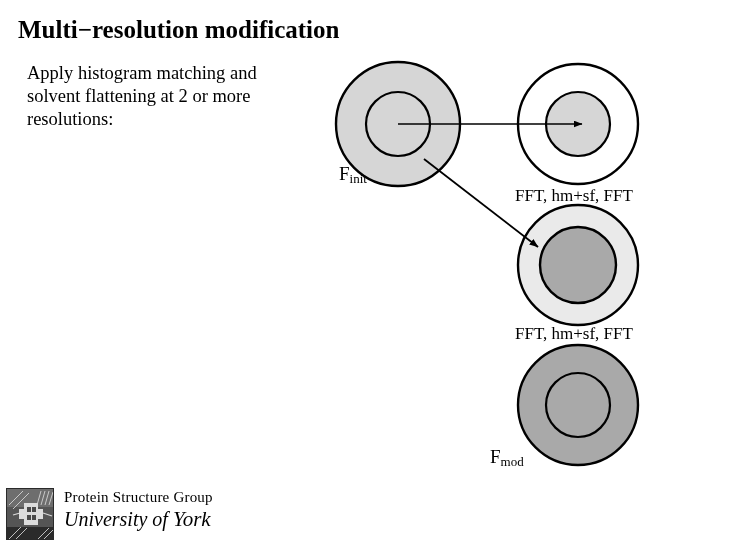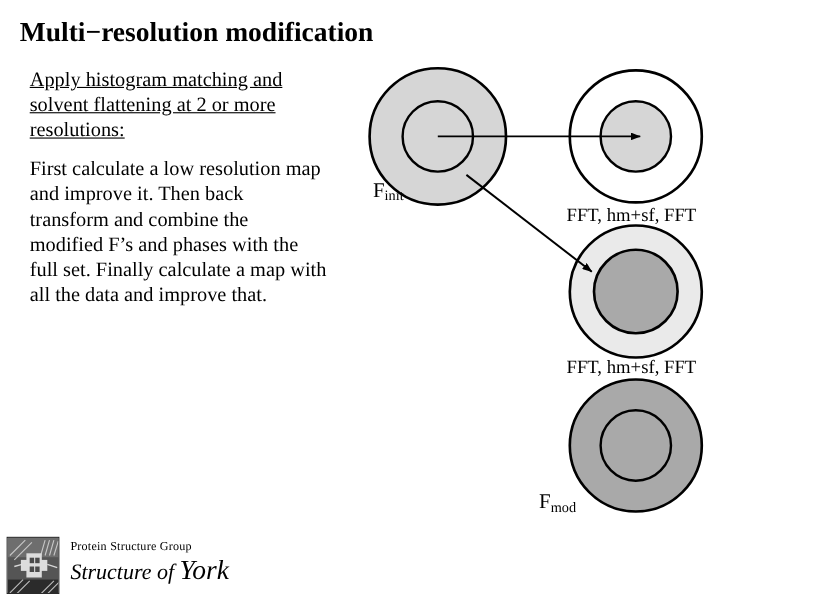"Apply histogram matching and solvent" #para-1 { text-decoration: underline -> none }
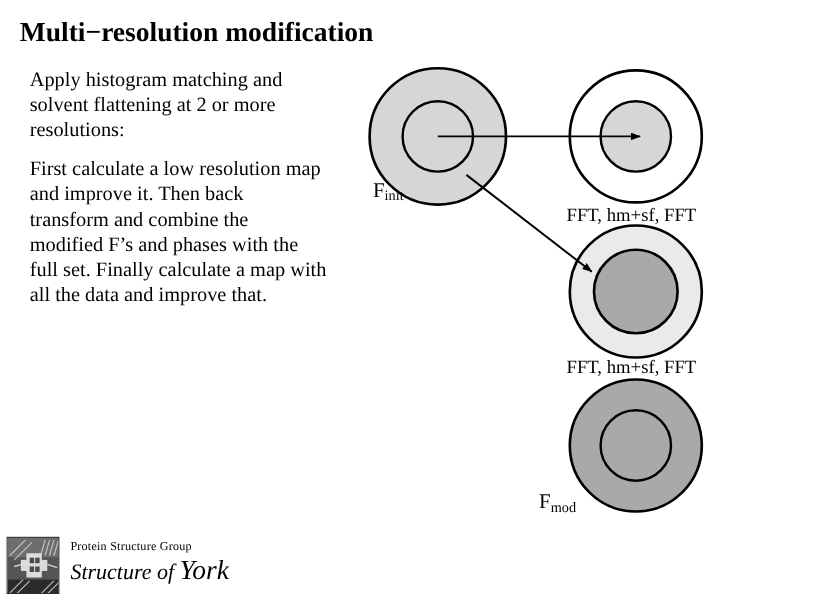"First calculate a low resolution" div.body-para { html: <div>First calculate a low resolution map and improve it. Then back transform and combine the modified F’s and phases with the full set. Finally calculate a map with all the data and improve that.</div> -> none }
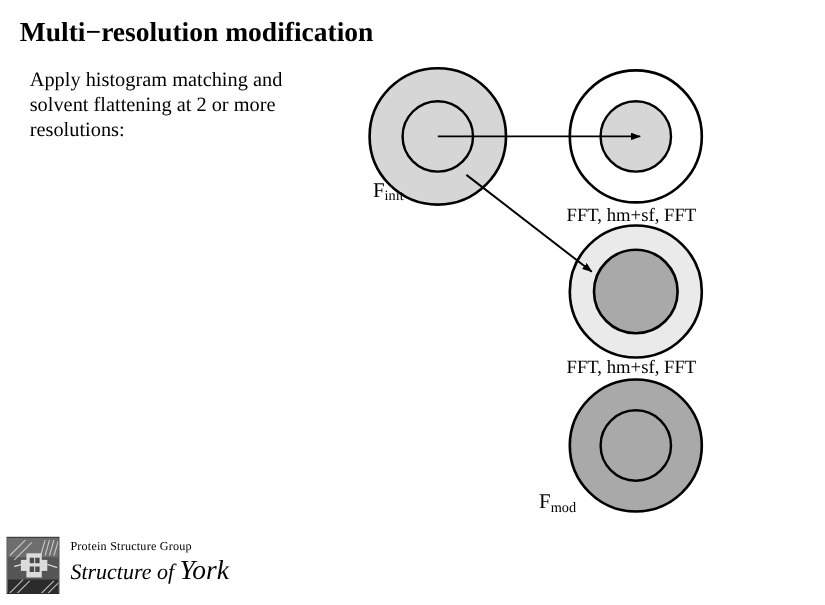"Protein Structure Group" #footer-line-1 { font-size: 11px -> 15px }
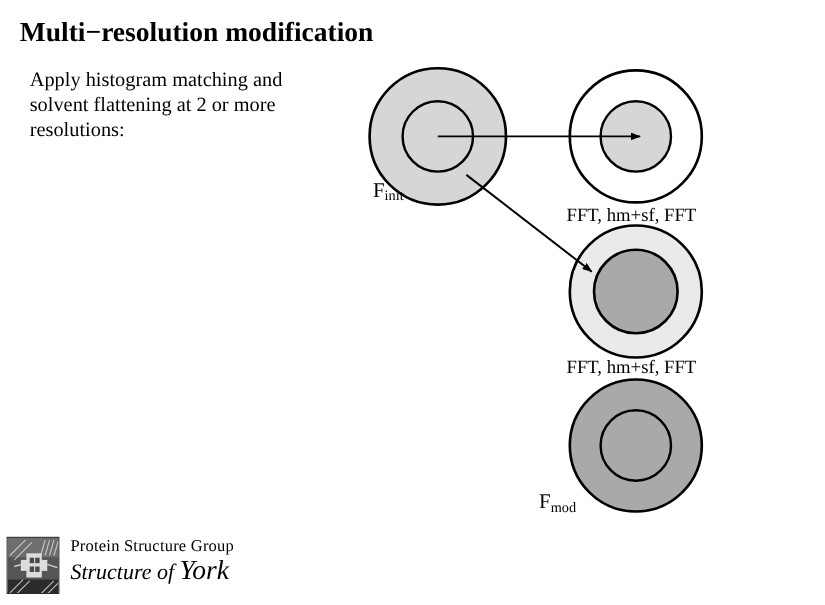"Structure of" span { text: Structure -> University }
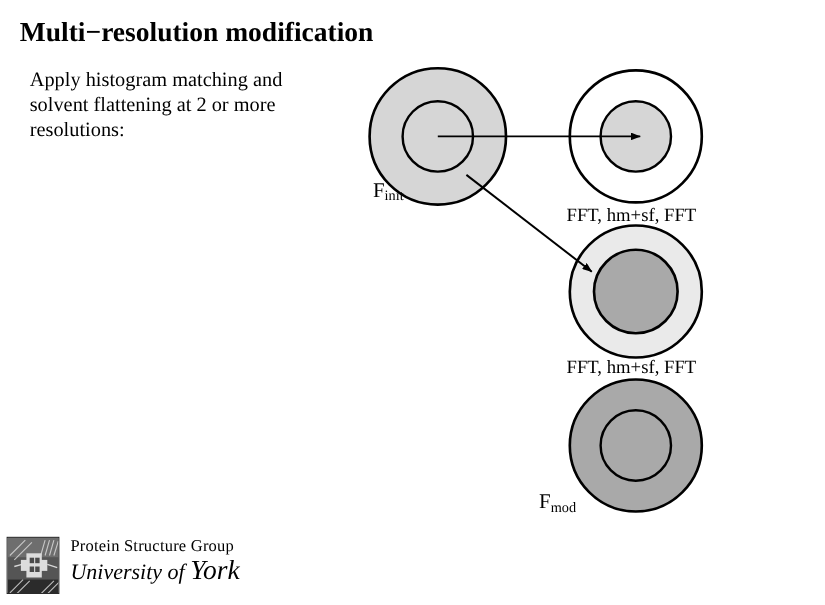"York" #footer-line-2 .big-y { font-size: 25px -> 21px }
